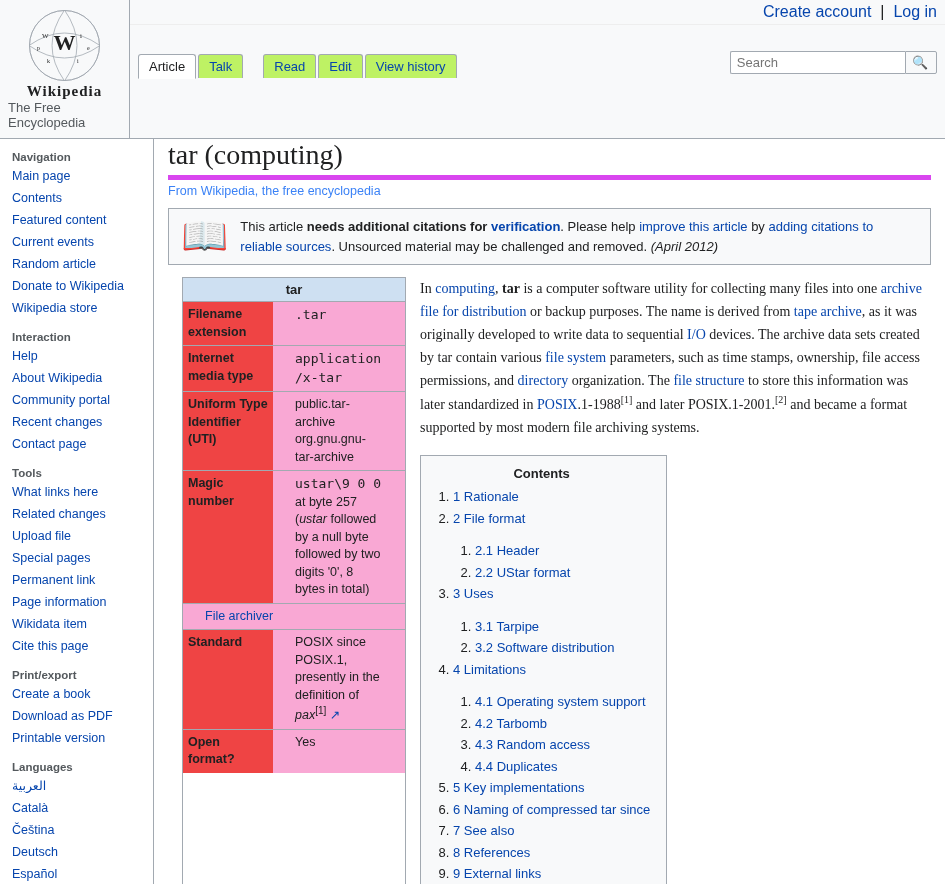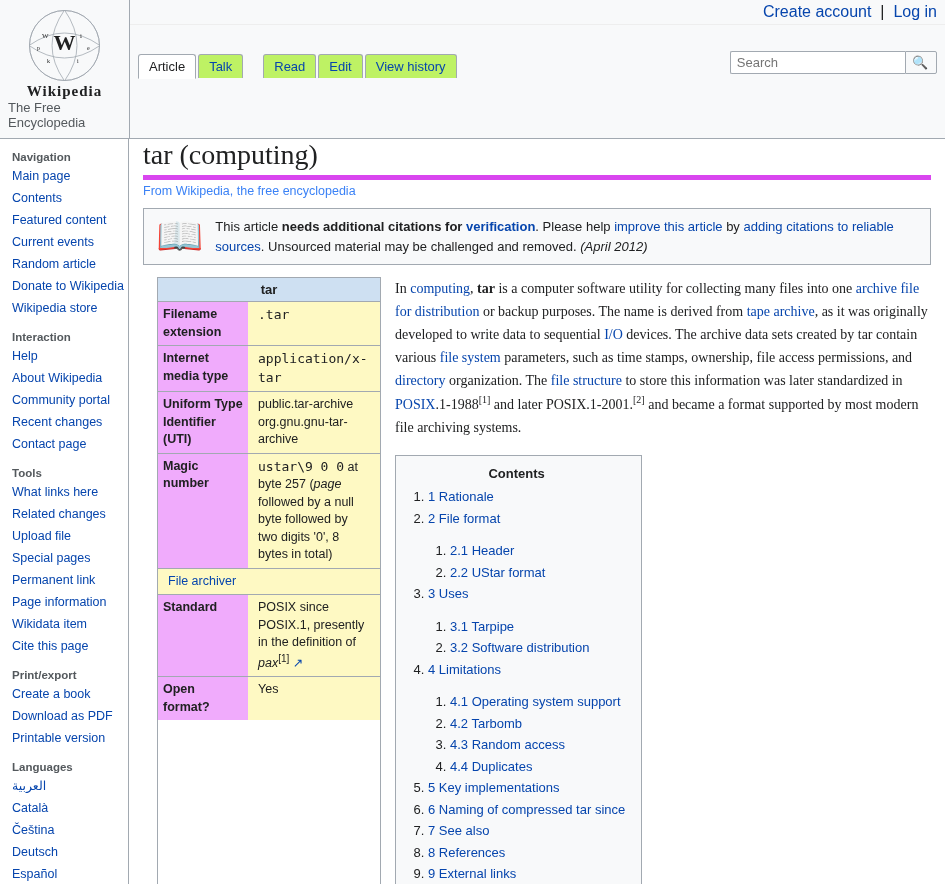"Navigation" #left-sidebar { width: 129px -> 154px }
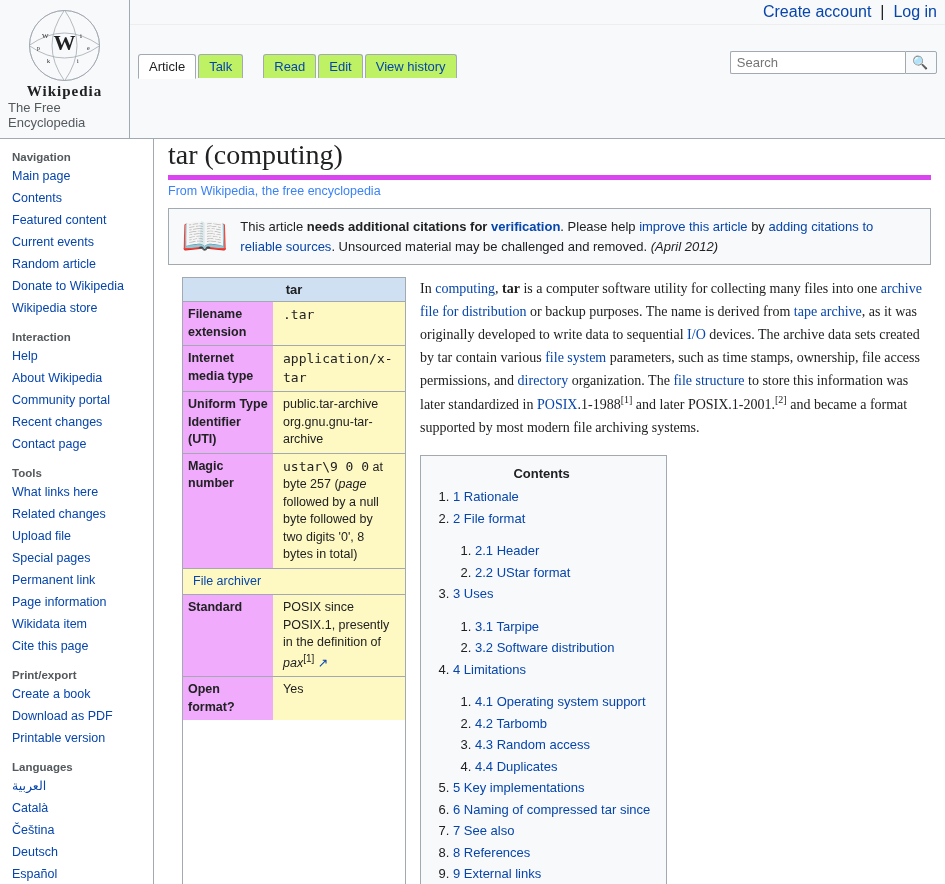"Filename extension" .ib-key { background: #f0abfc -> #ef4444 }
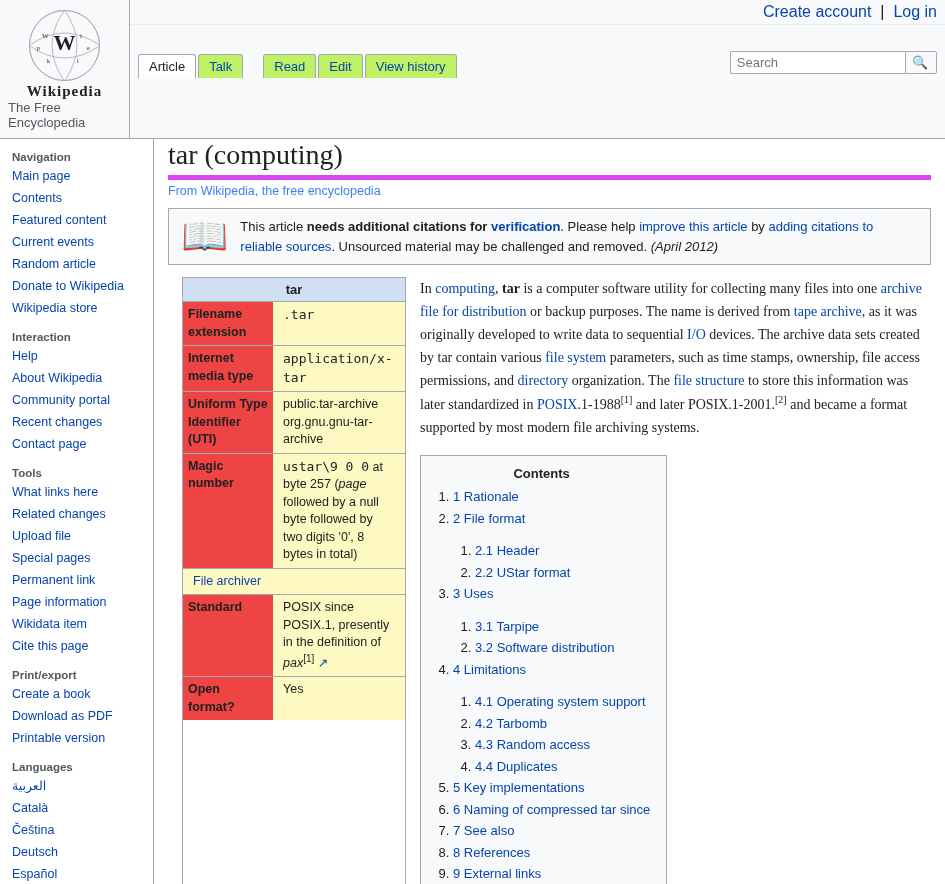".tar" .ib-val { background: #fef9c3 -> #f9a8d4; padding: 4px 10px -> 4px 22px }
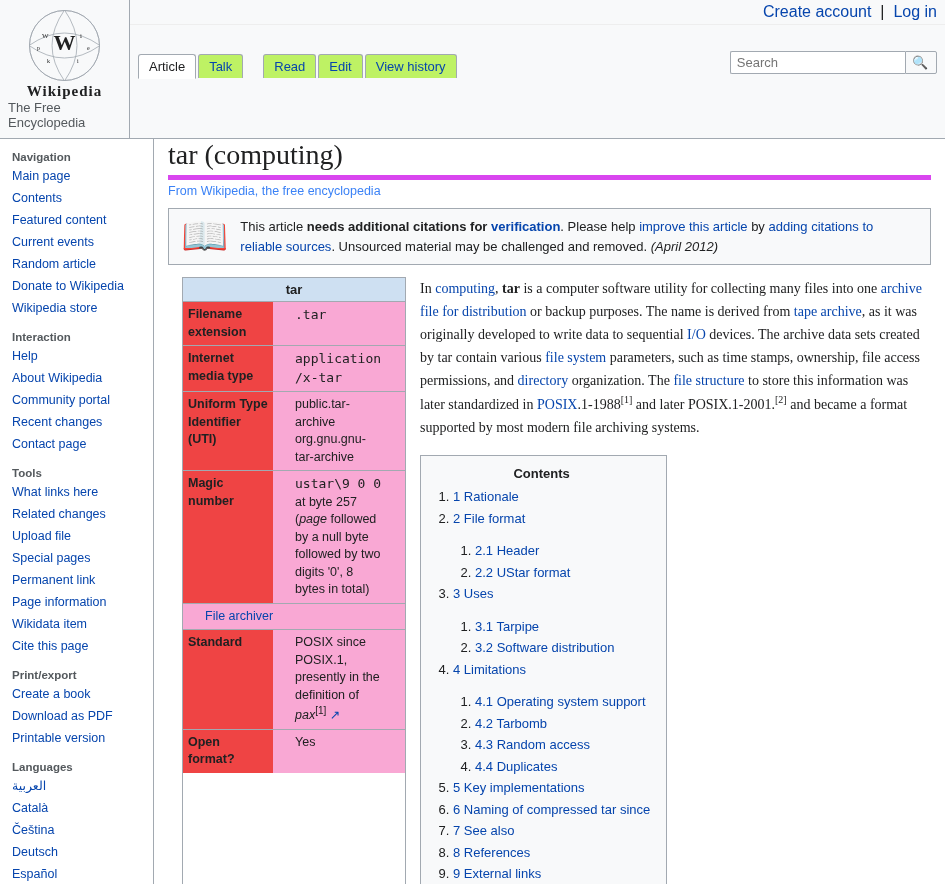"page" i { text: page -> ustar }
